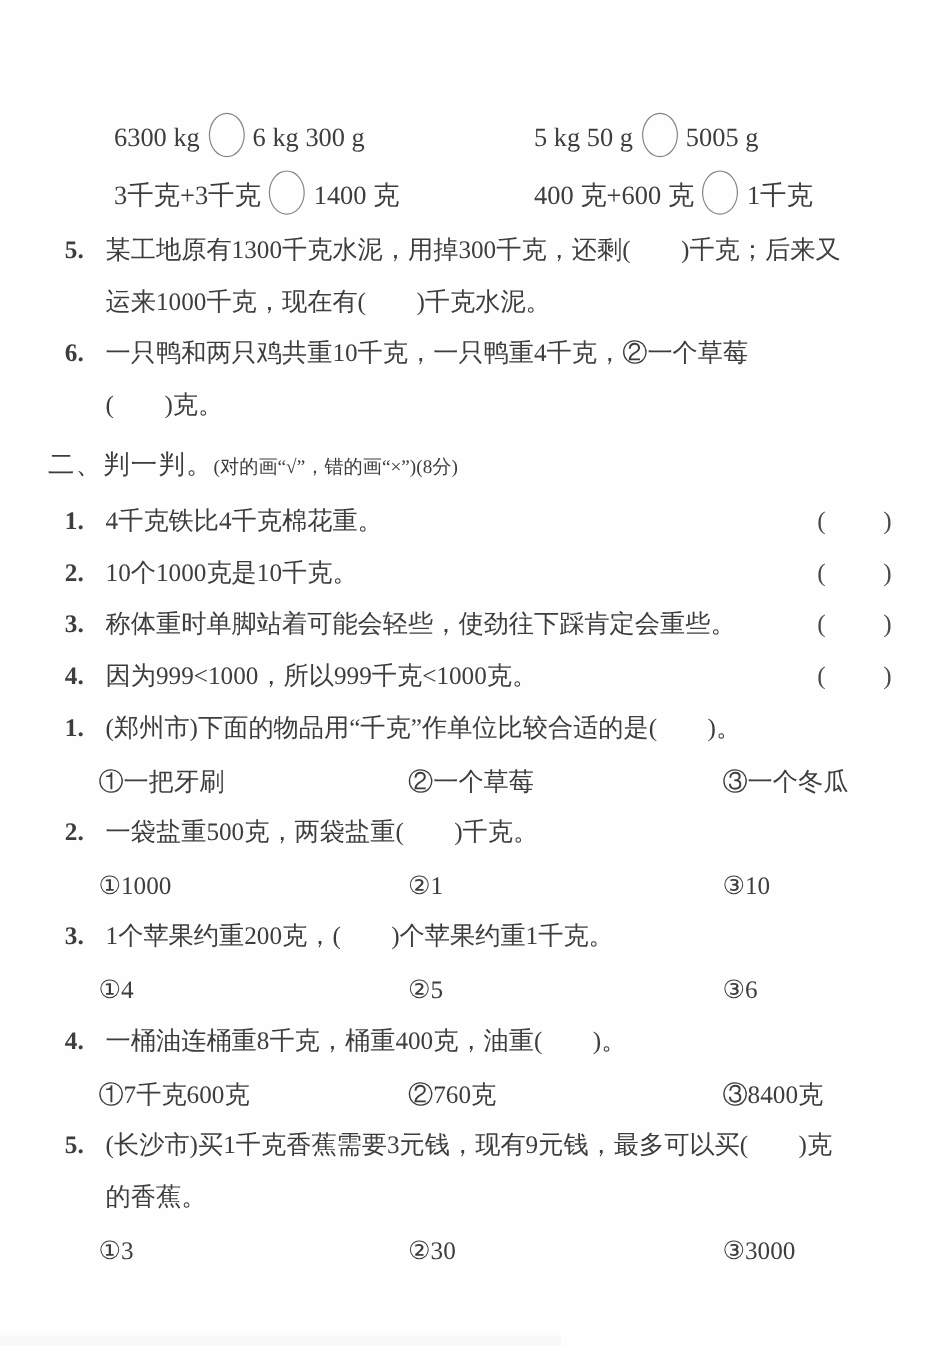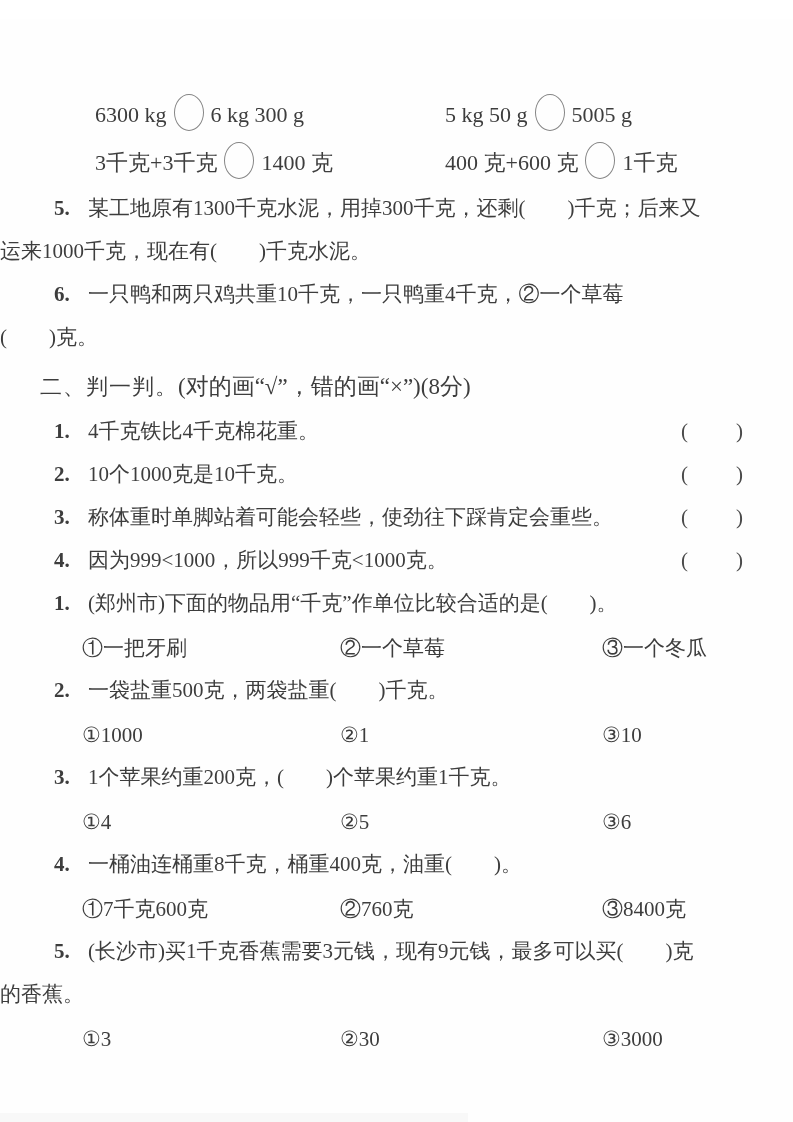"运来1000千克，现在有( )千克水泥。" .q-cont { padding-left: none -> 88px }
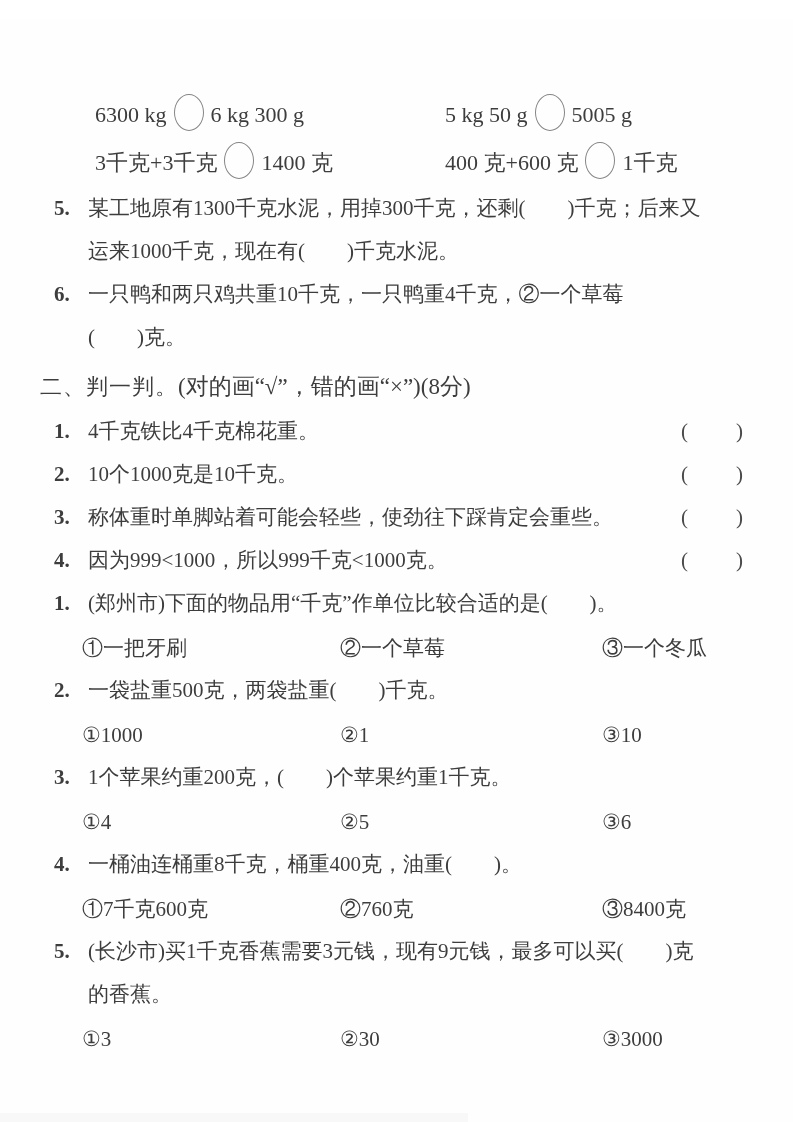"(对的画“√”，错的画“×”)(8分)" .sec-sub { font-size: 23px -> 16px }
